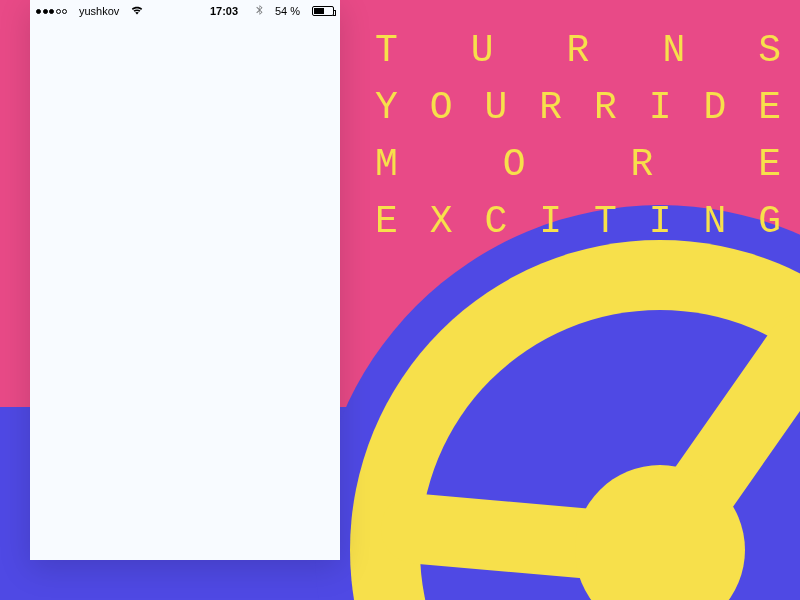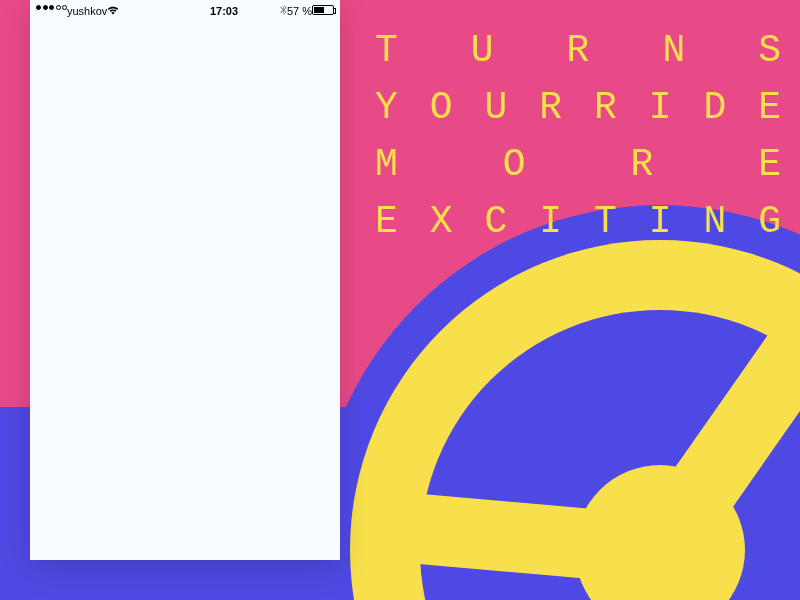"yushkov" .sb-left, .sb-right { align-items: flex-start -> center; gap: 0 -> 12px }
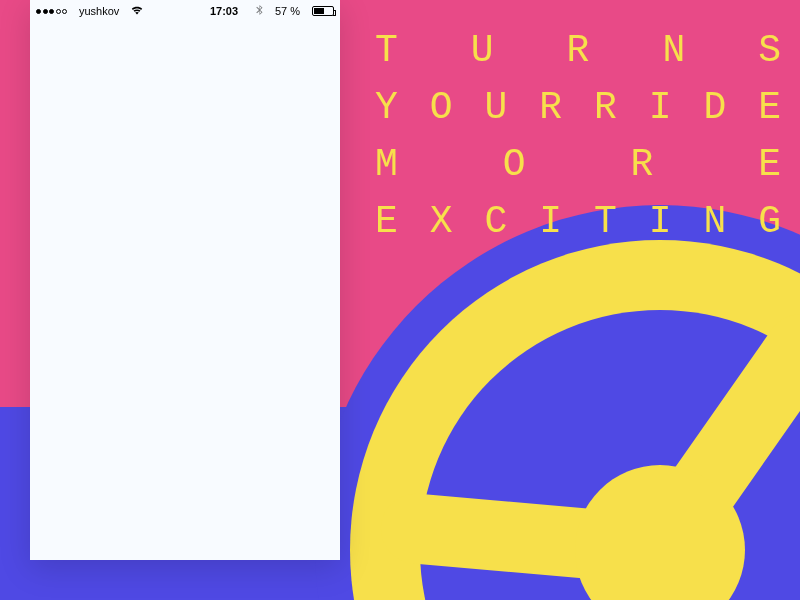"57 %" span { text: 57 -> 54 }
